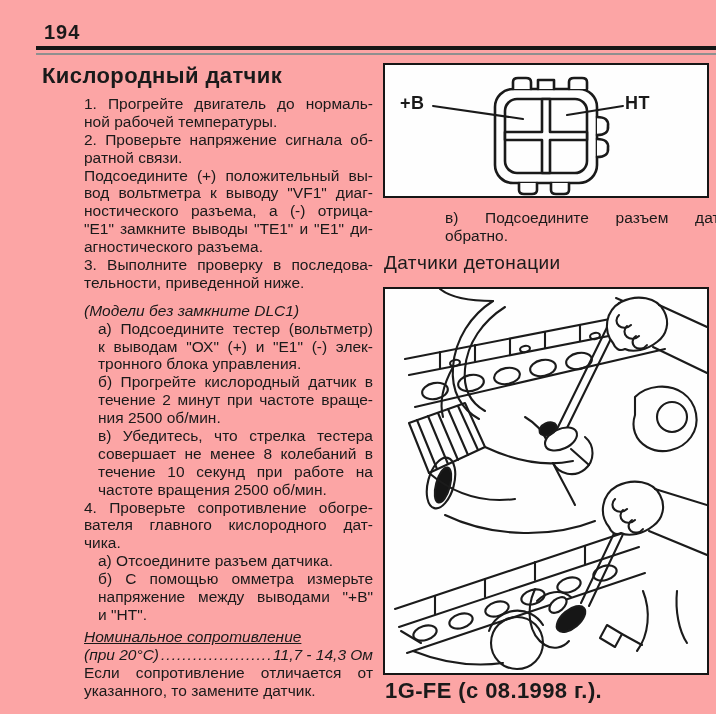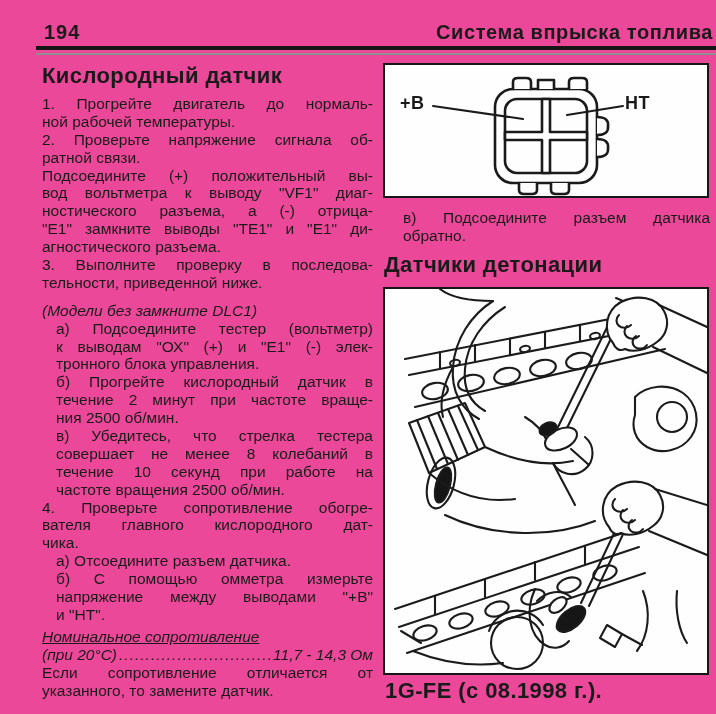"194" .page { background: #ec4899 -> #fca5a5 }
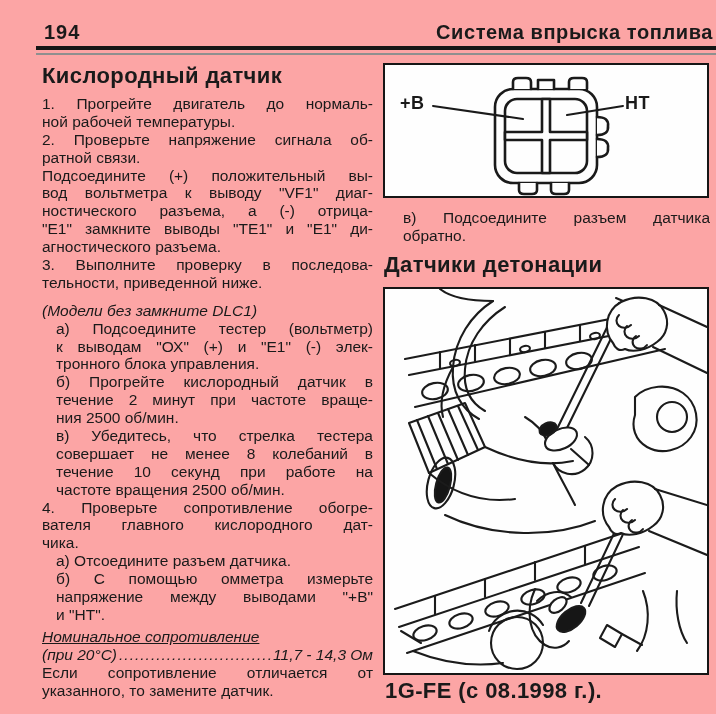"Система впрыска топлива" div.htitle { html: <div>Система впрыска топлива</div> -> none }
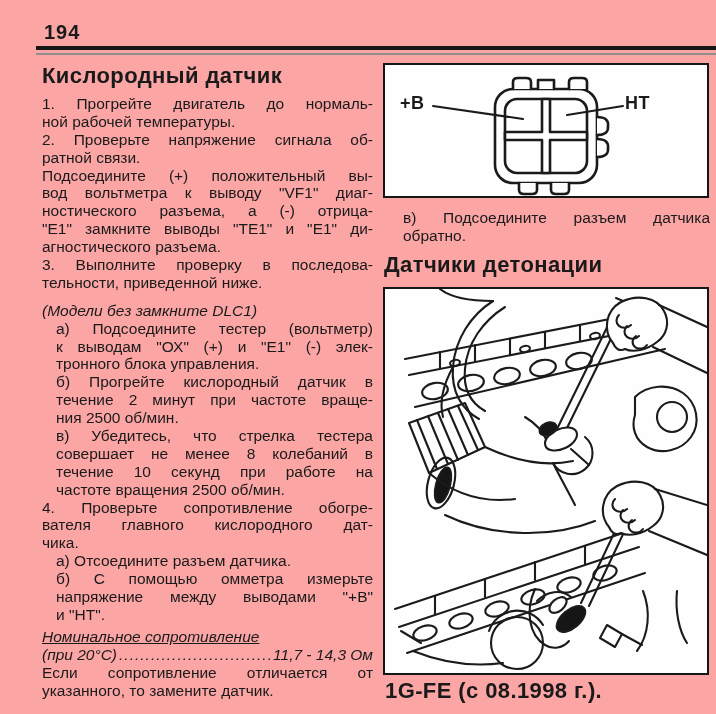"1. Прогрейте двигатель до нормаль-" .ln { margin-left: none -> 42px }
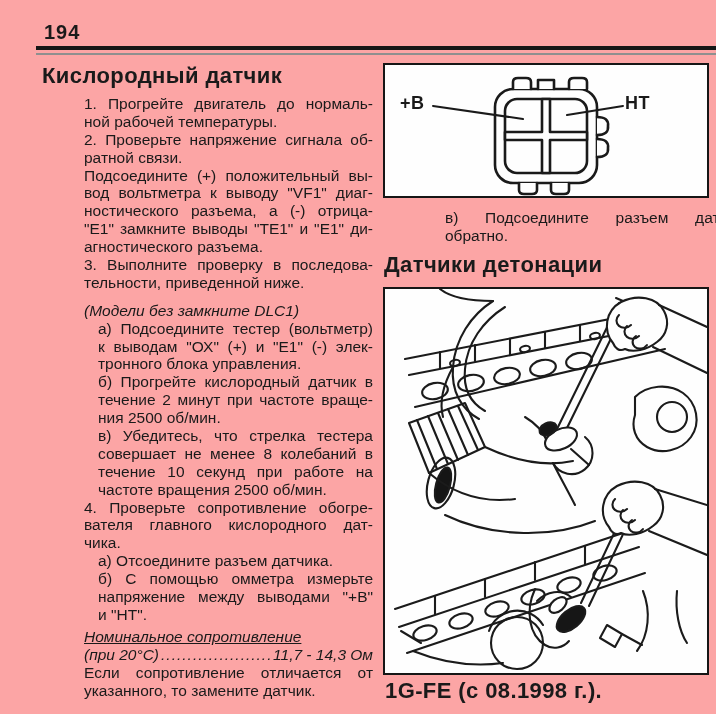"Датчики детонации" .rhead { font-size: 22px -> 19px; font-weight: bold -> normal }
